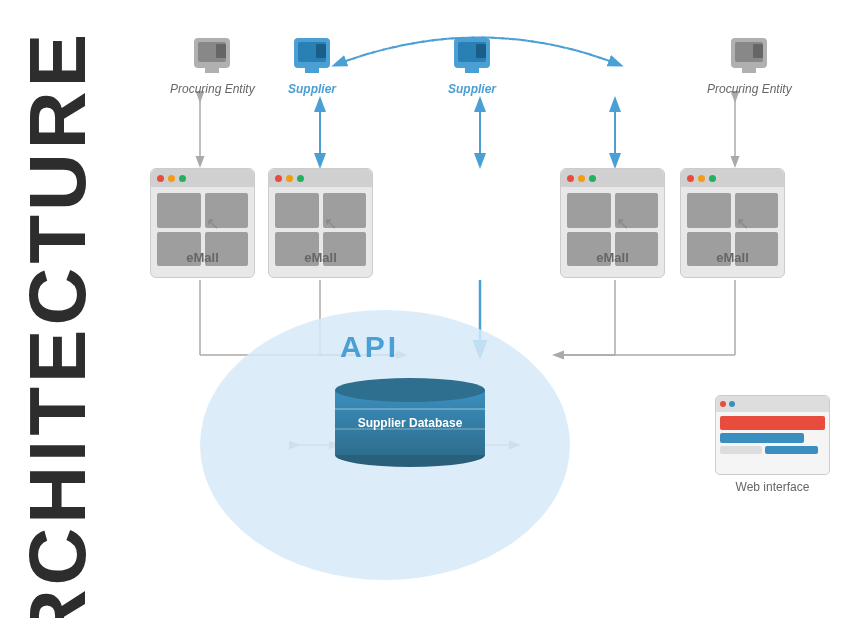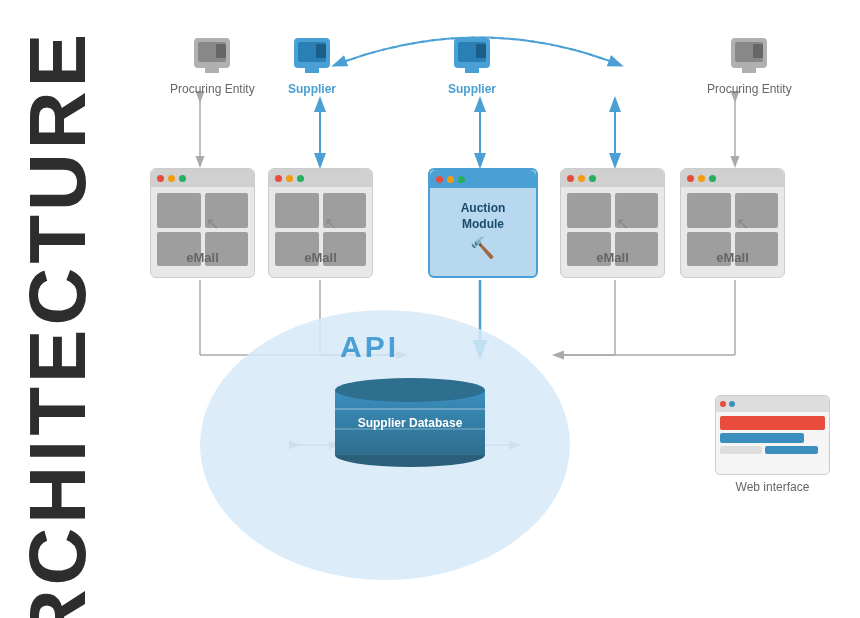"Procuring Entity" .entity-label { font-style: none -> italic }
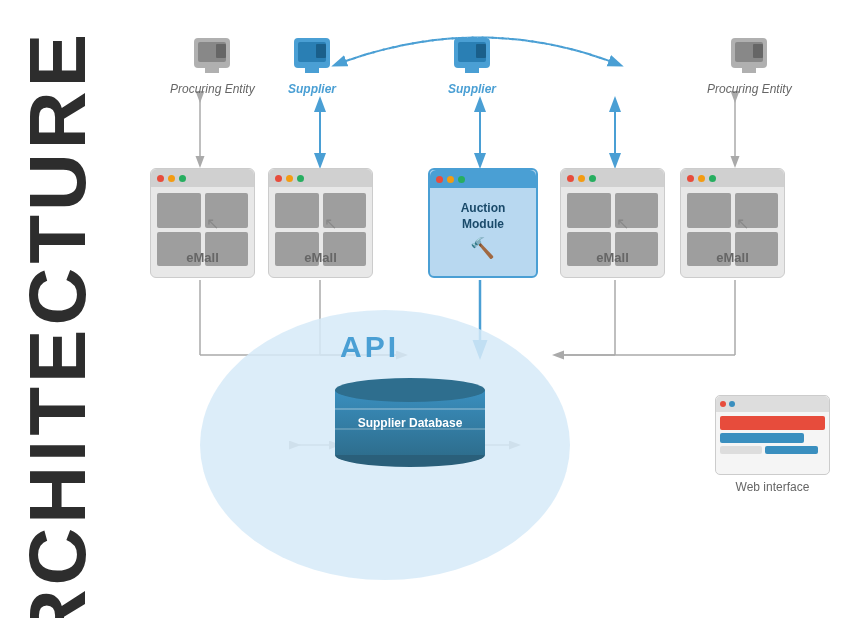"Auction" div.browser-window { html: <div> <div> <div></div> <div></div> <div></div> </div> <div> <div>Auction<br>Module</div> <div>🔨</div> </div> </div> -> none }
